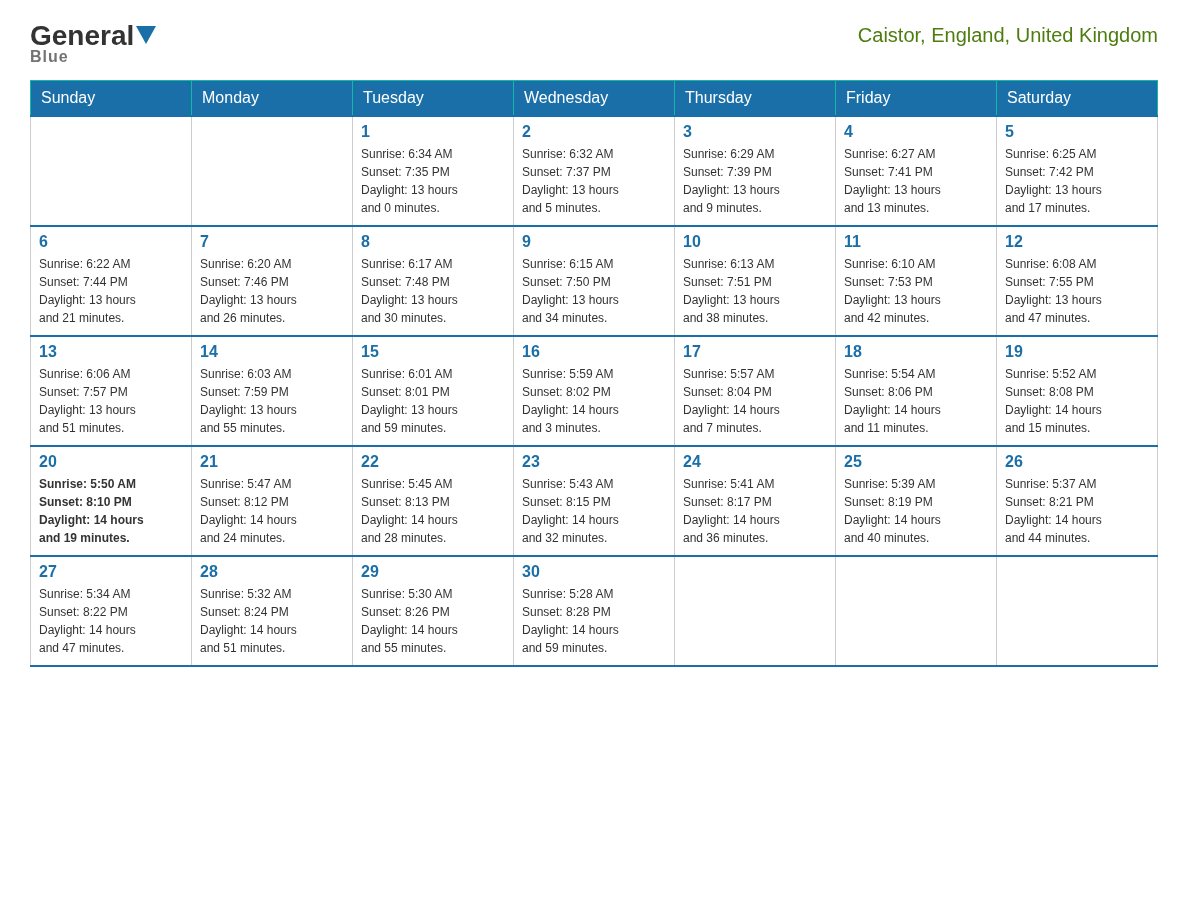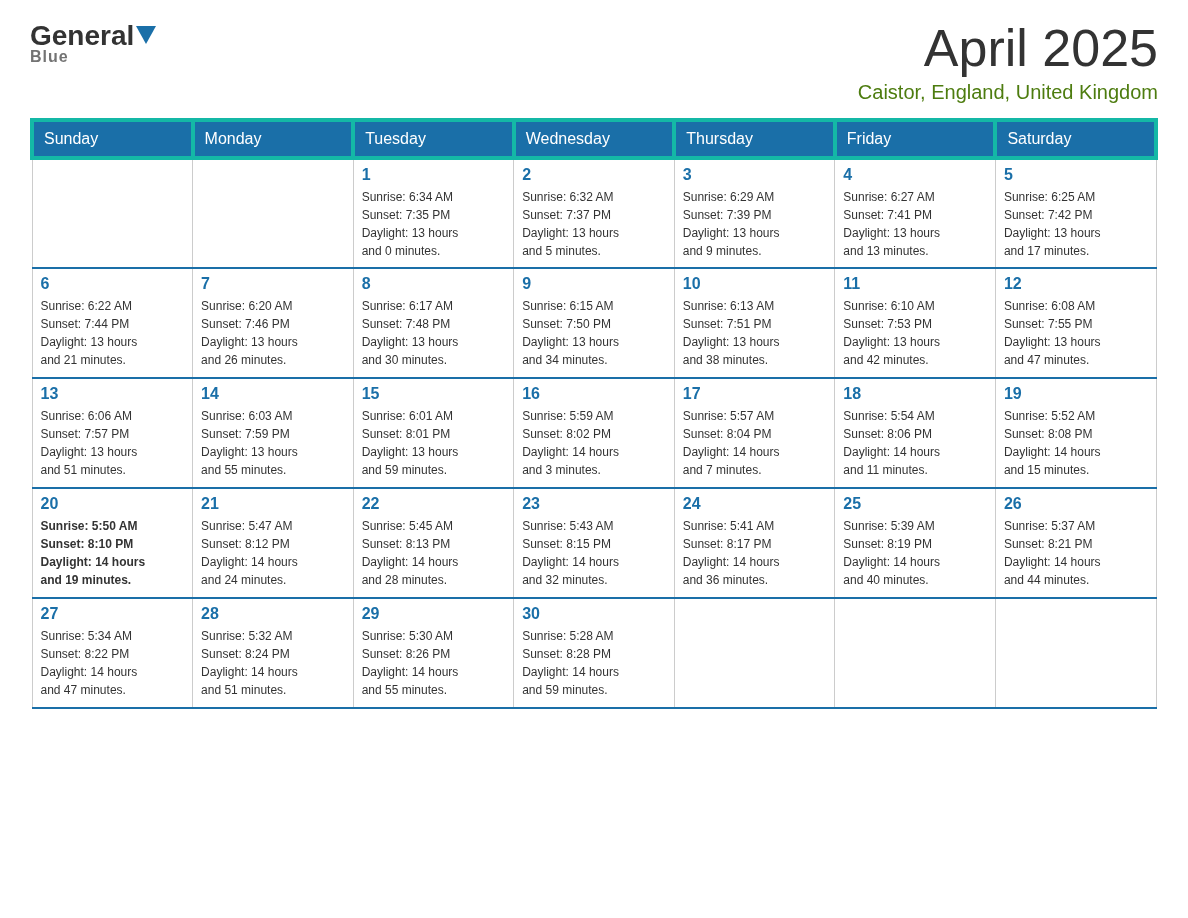"April 2025" div.main-title { html: <div>April 2025</div> -> none }
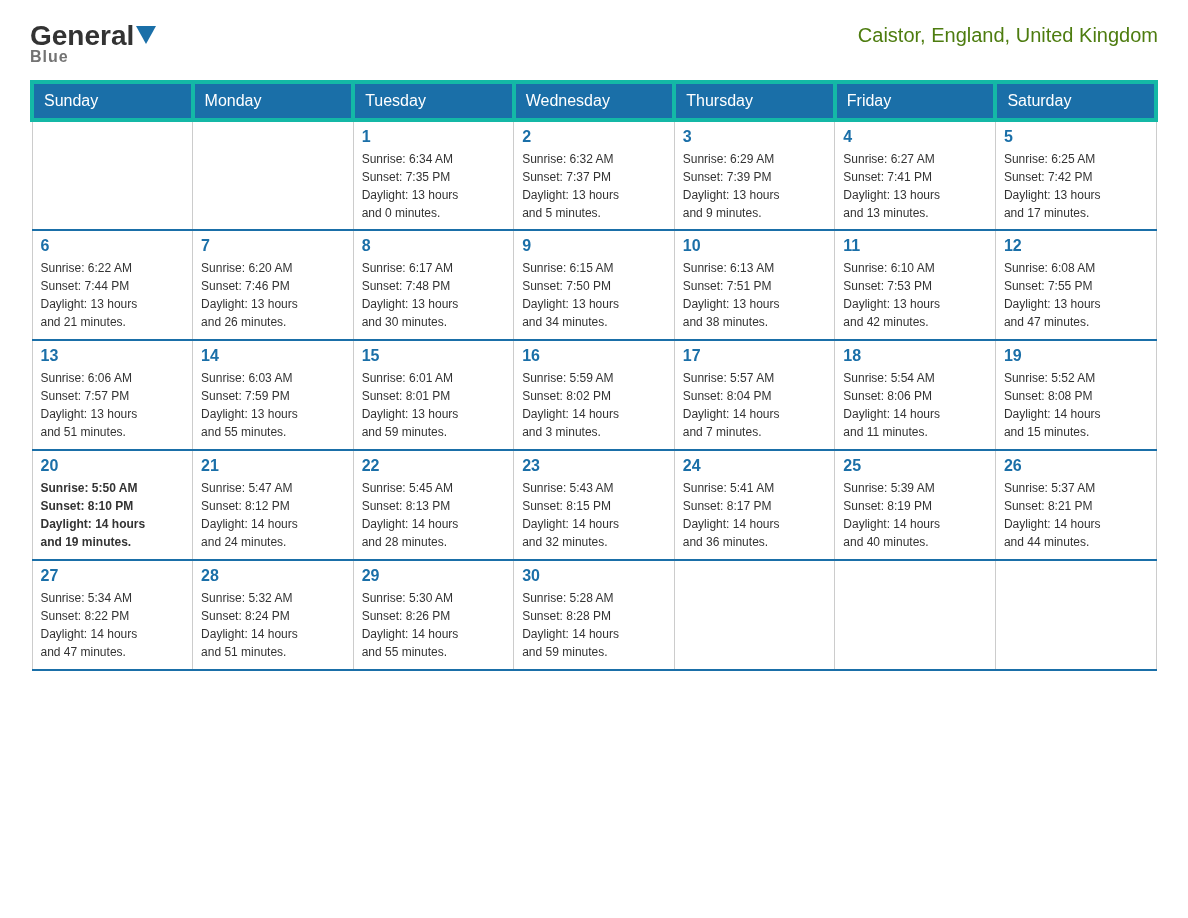"Sunday" .calendar th { border: 4px solid #14b8a6 -> 1px solid #14b8a6 }
